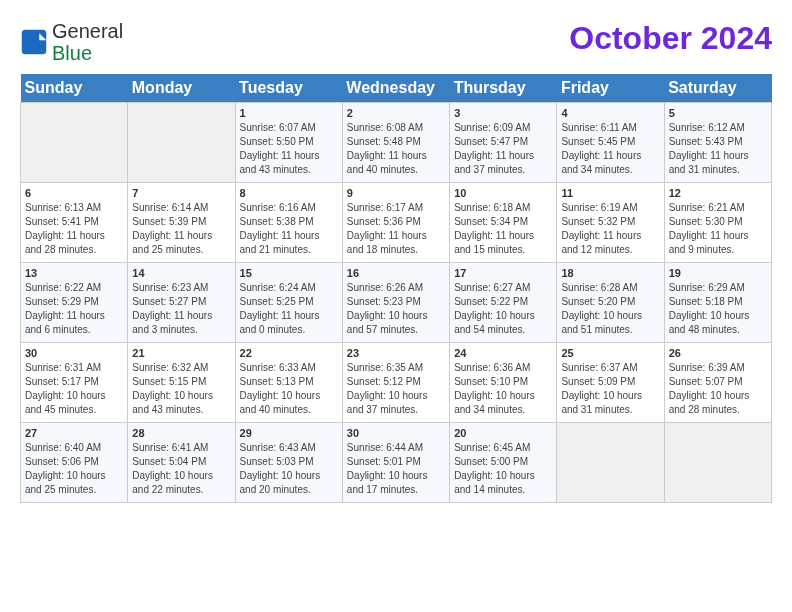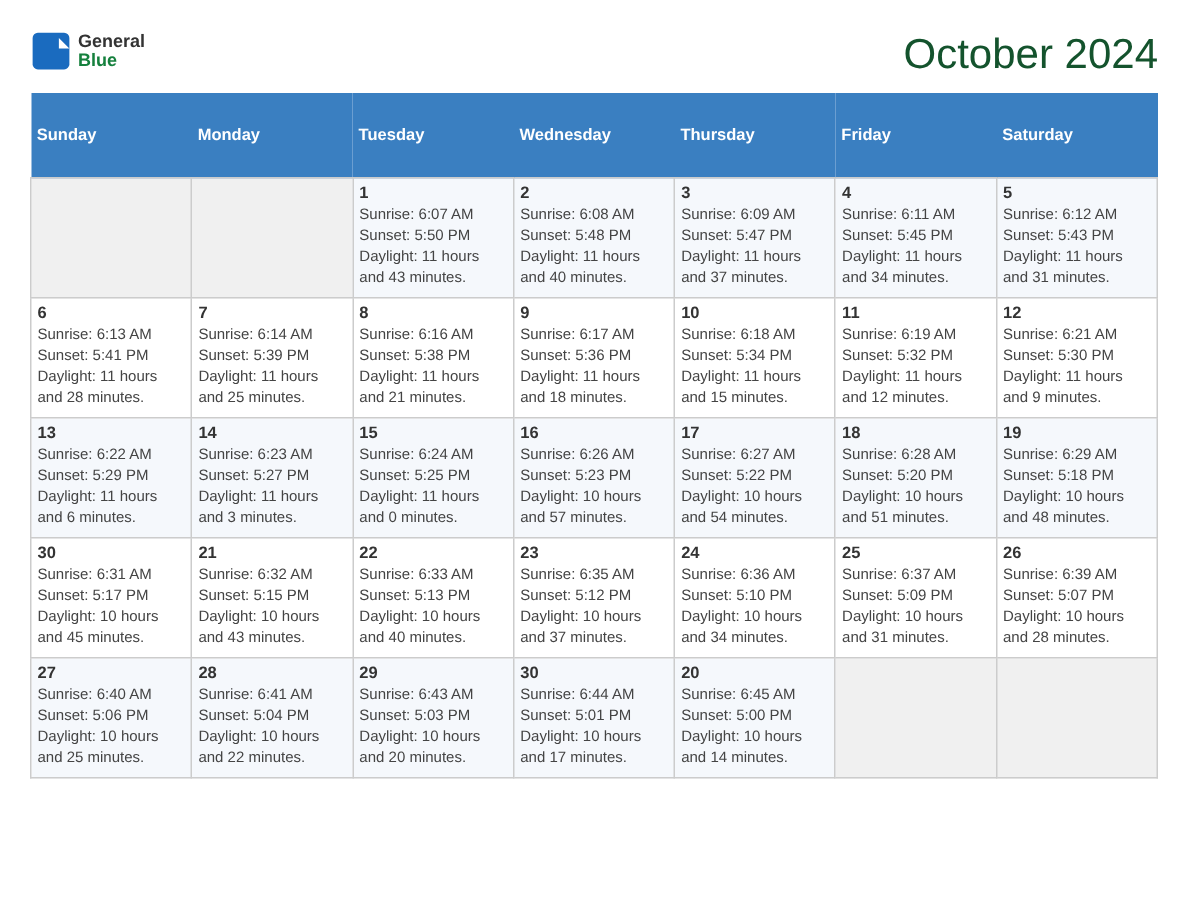"General" .logo-text { font-size: 12px -> 20px; font-weight: bold -> normal }
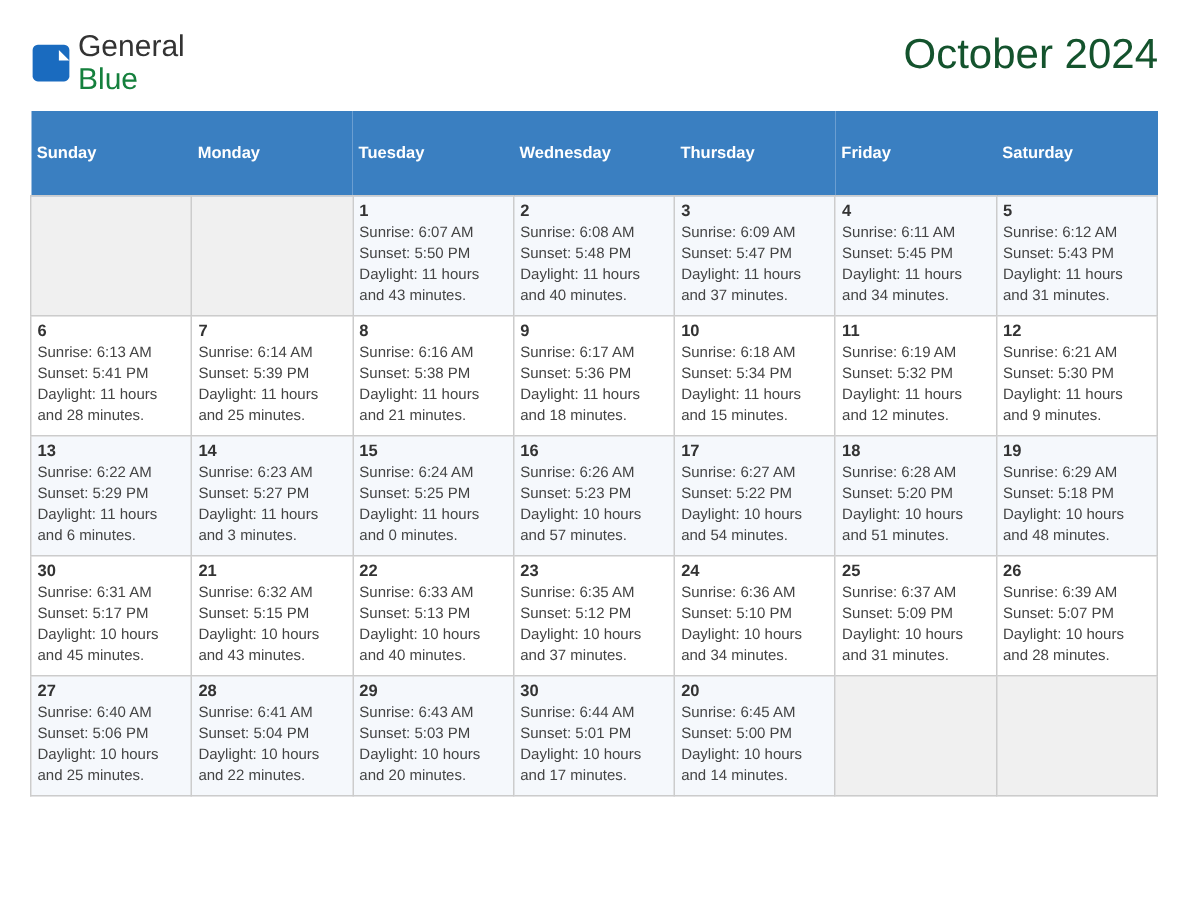"October 2024" .month-title { color: #14532d -> #6d28d9; font-size: 28px -> 32px; font-weight: normal -> bold }
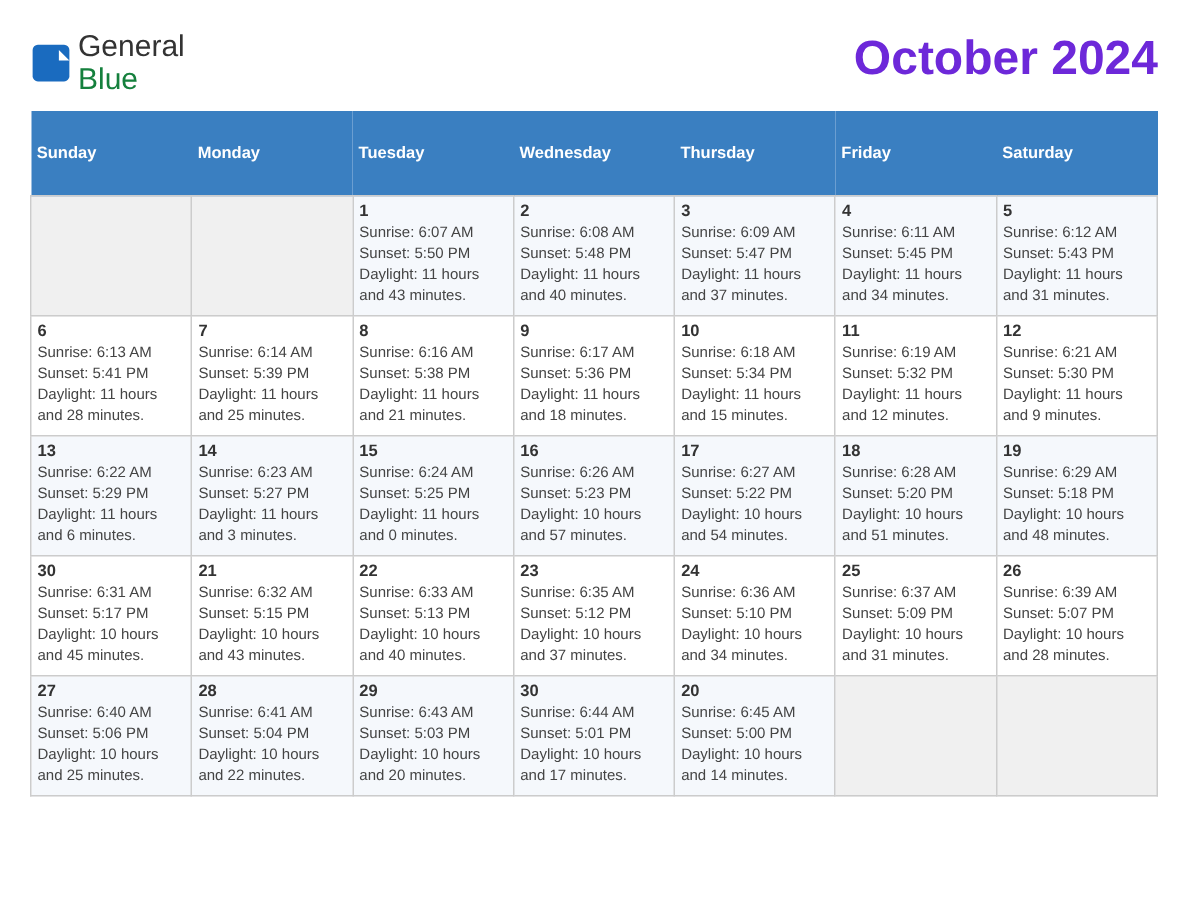"Sunday" thead tr th { font-size: 11px -> 16px; padding: 22px 4px -> 5px 4px }
